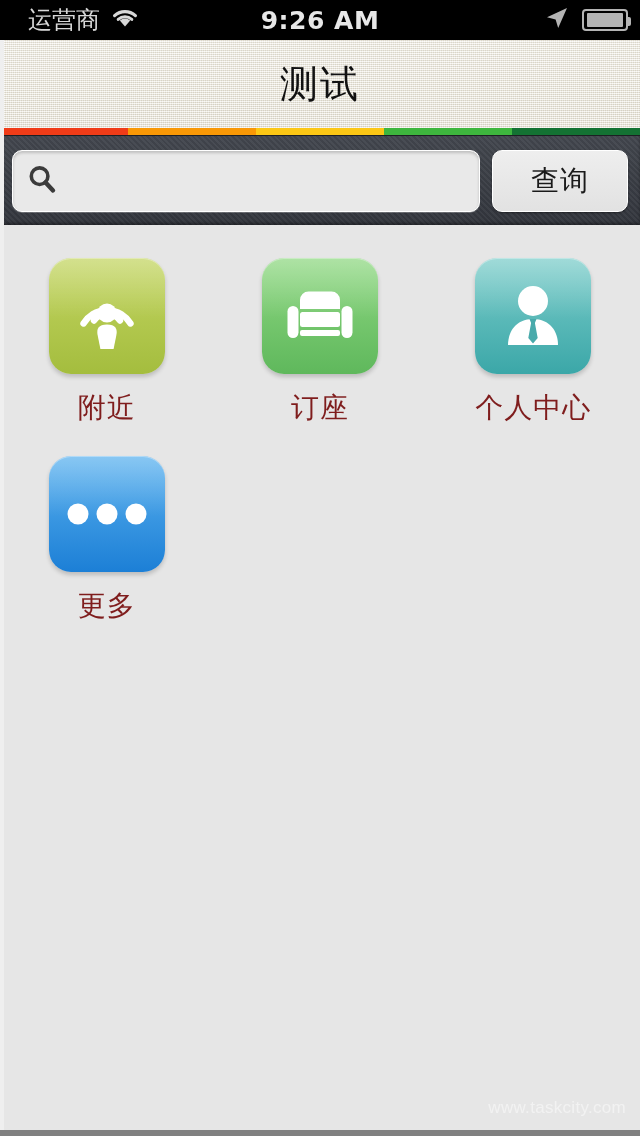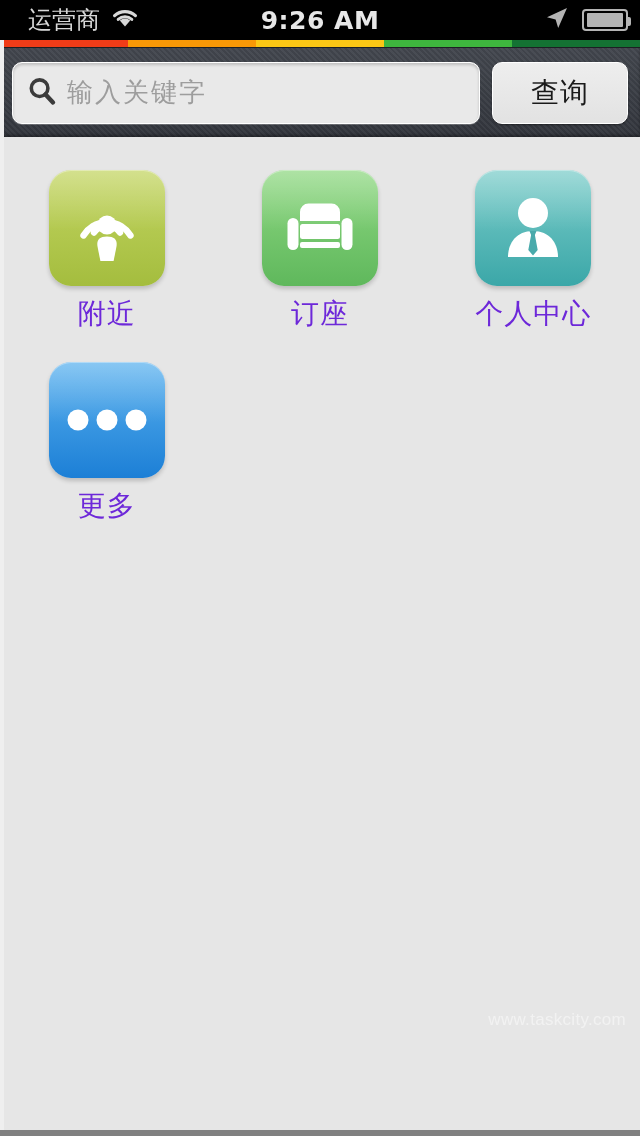"测试" div.titlebar { html: none -> <div> <span>测试</span> </div> }
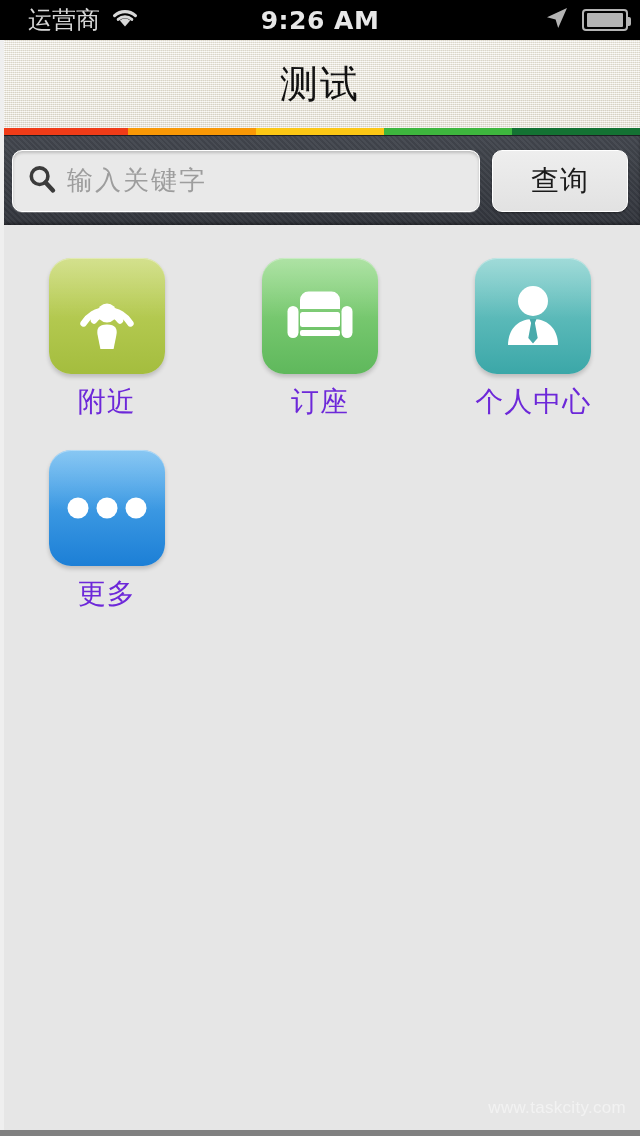"输入关键字" span.search-placeholder { html: <span>输入关键字</span> -> none }
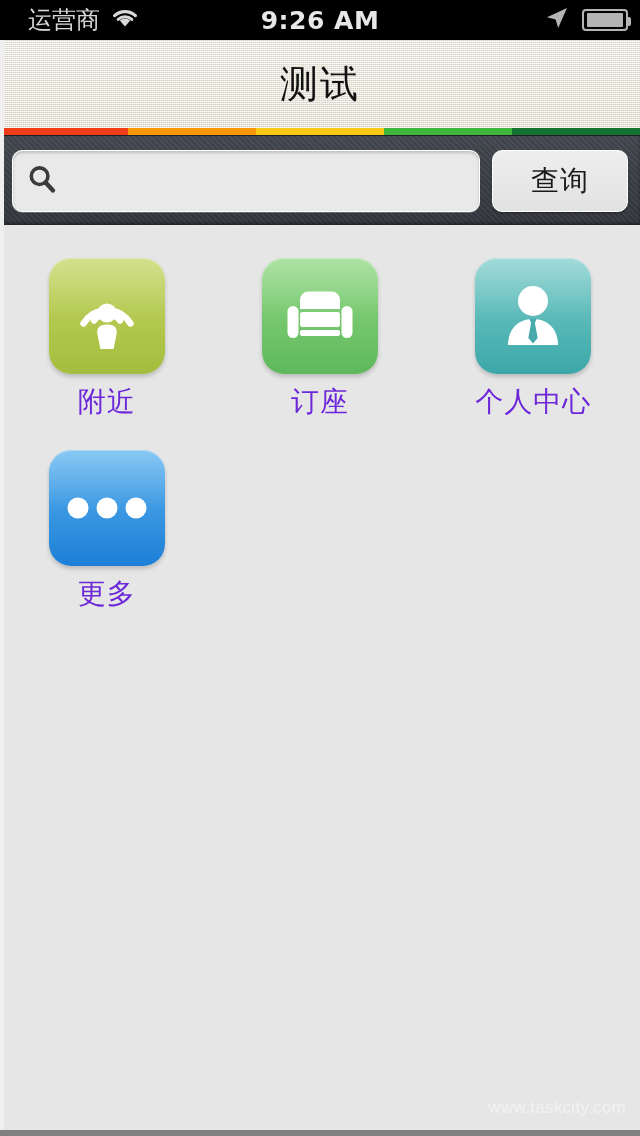"附近" .tile-label { color: #6d28d9 -> #7f1d1d; margin-top: none -> 6px }
